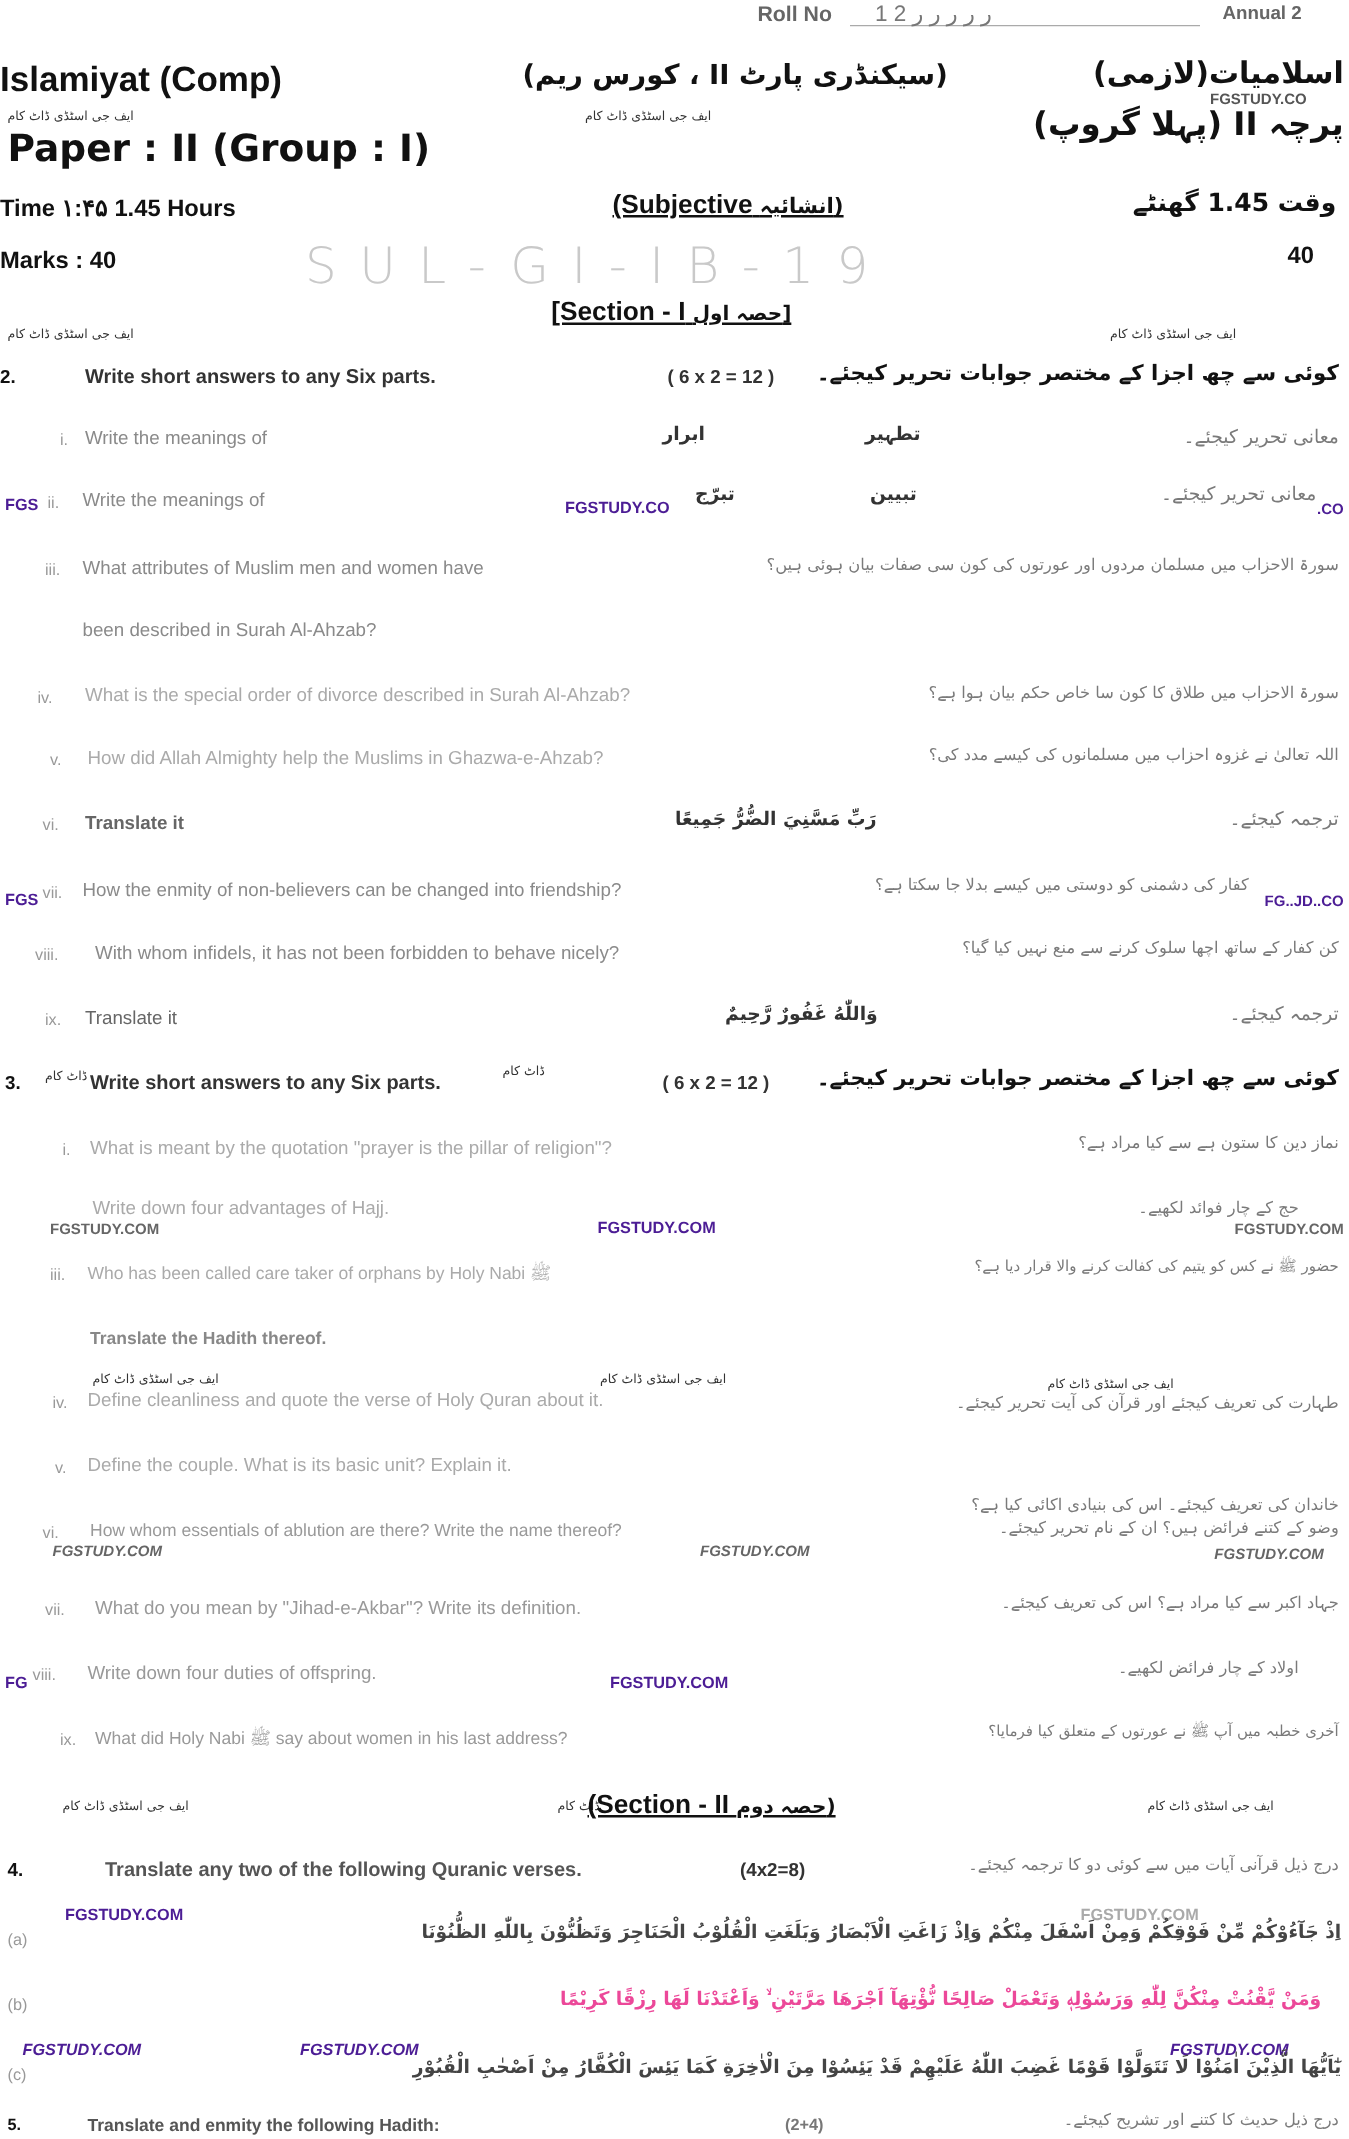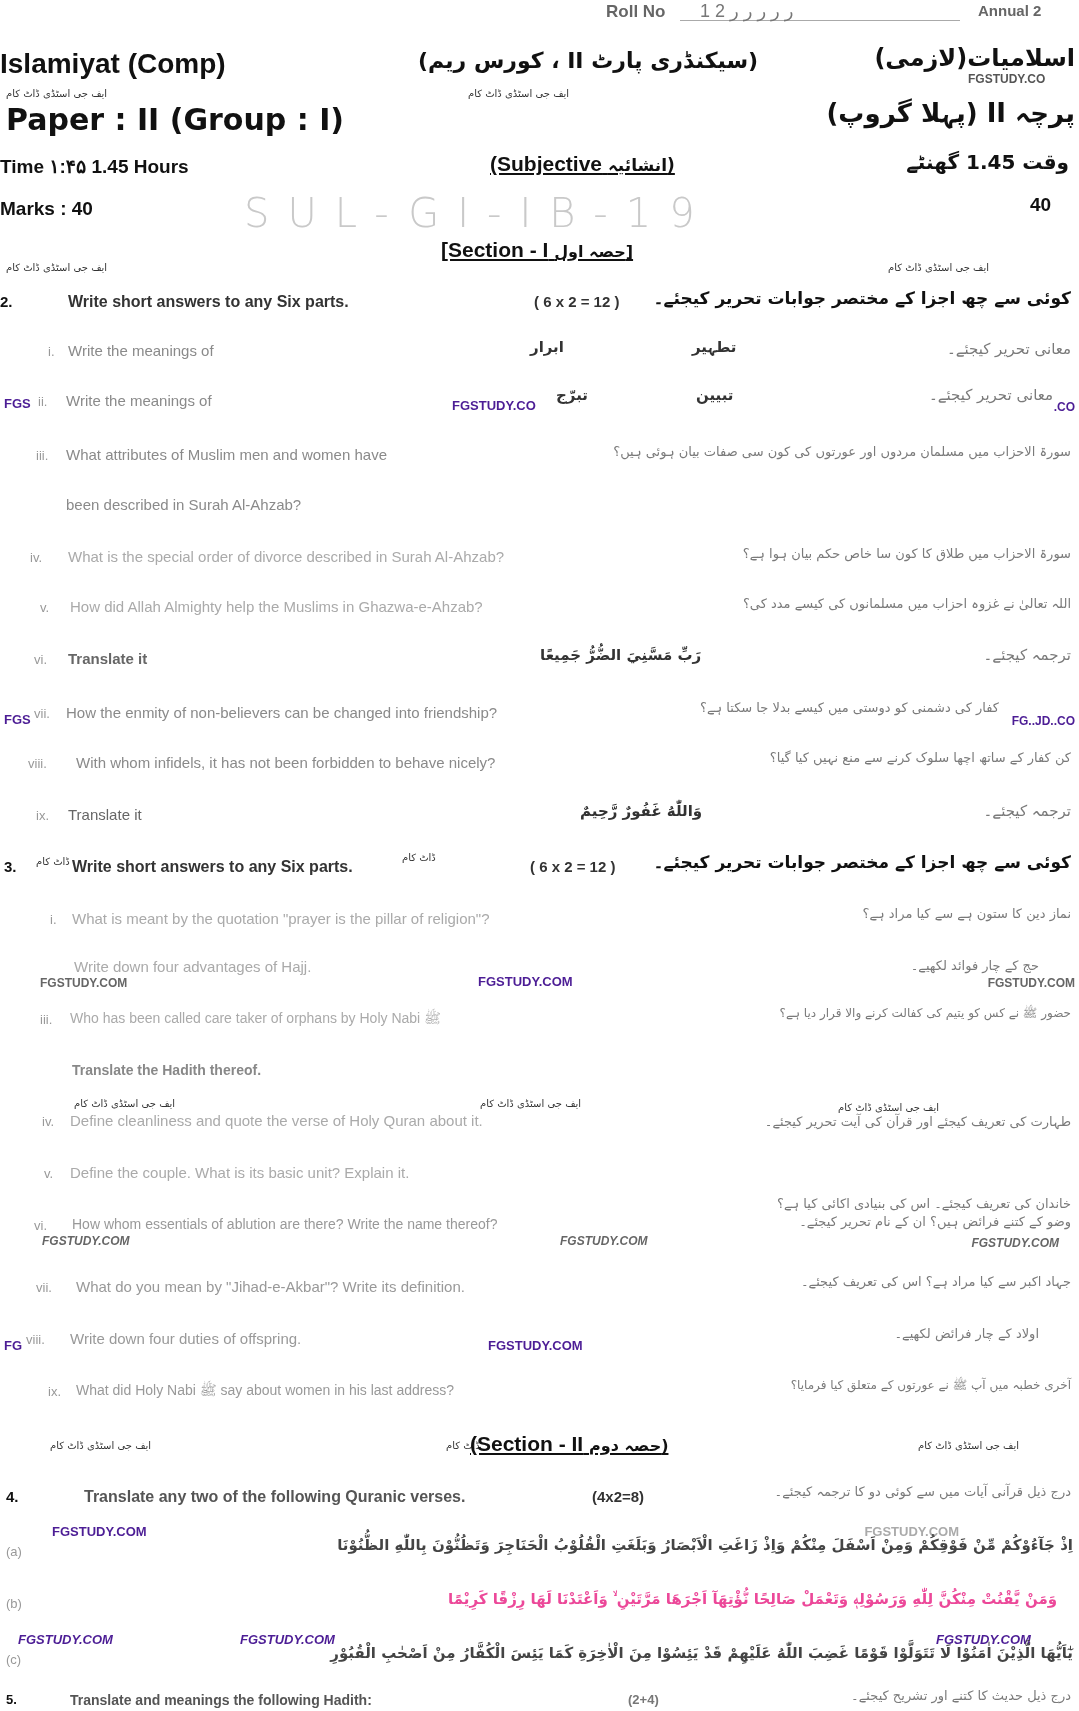"پرچہ II (پہلا گروپ)" div.abs { top: 98px -> 84px }
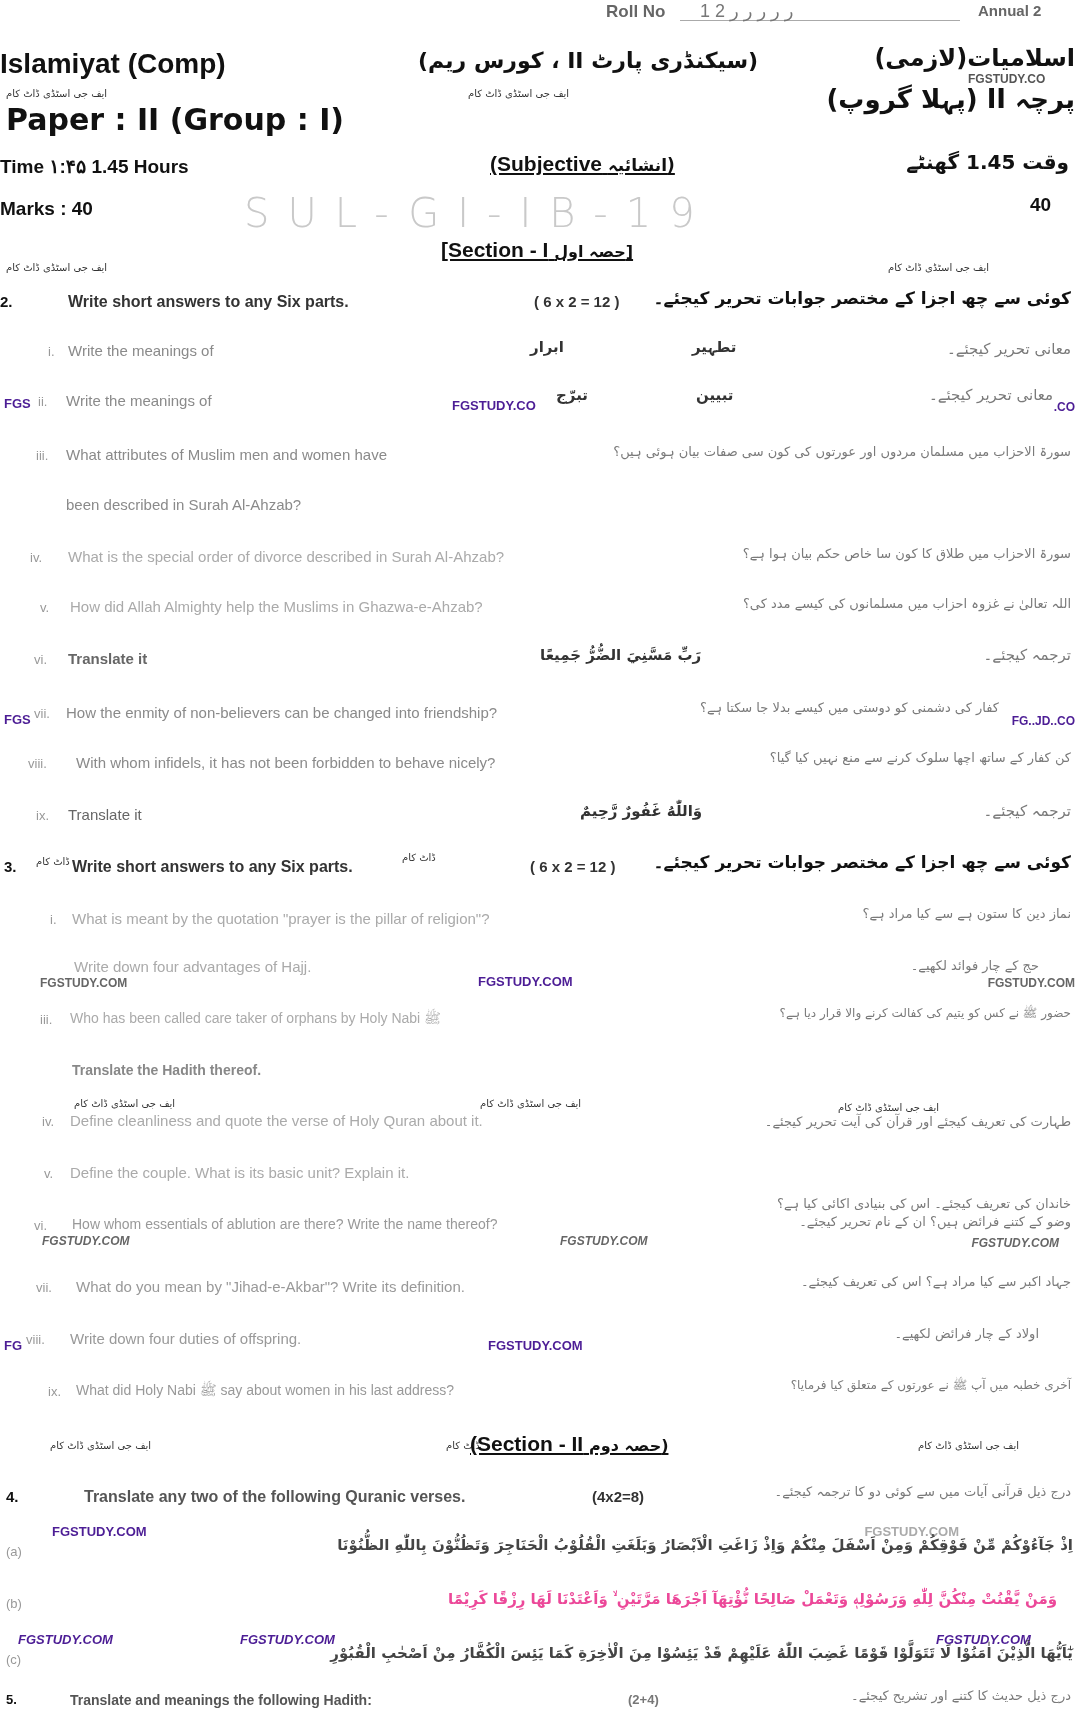"Translate and meanings the following" div.abs { text: meanings -> enmity }
